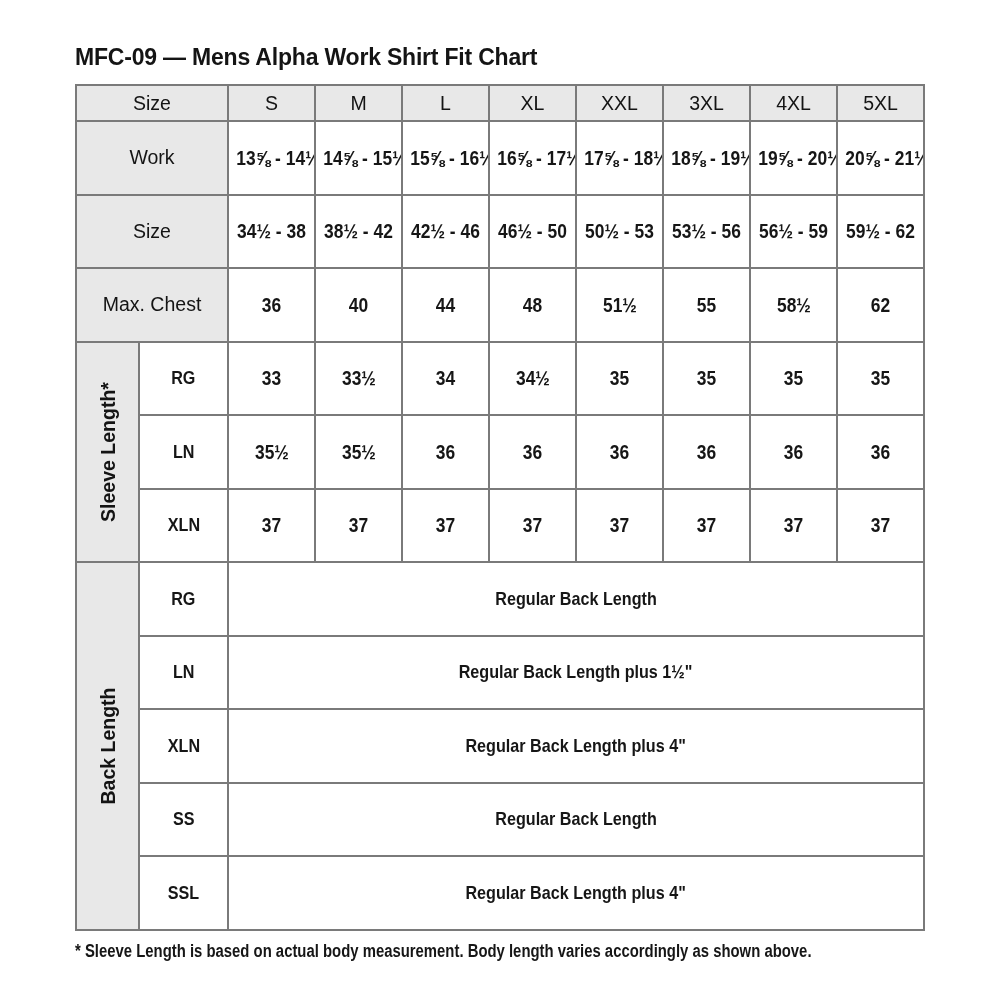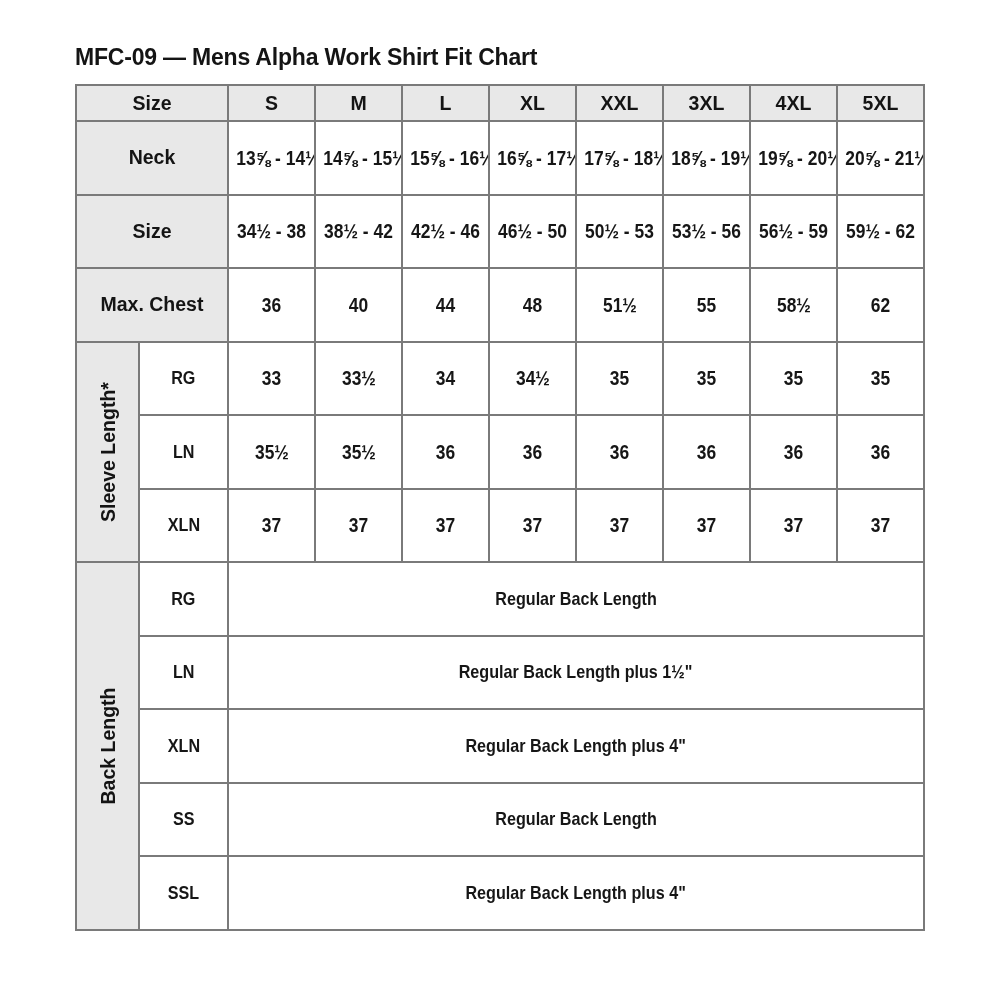"Size" .hdr { font-weight: 700 -> 400 }
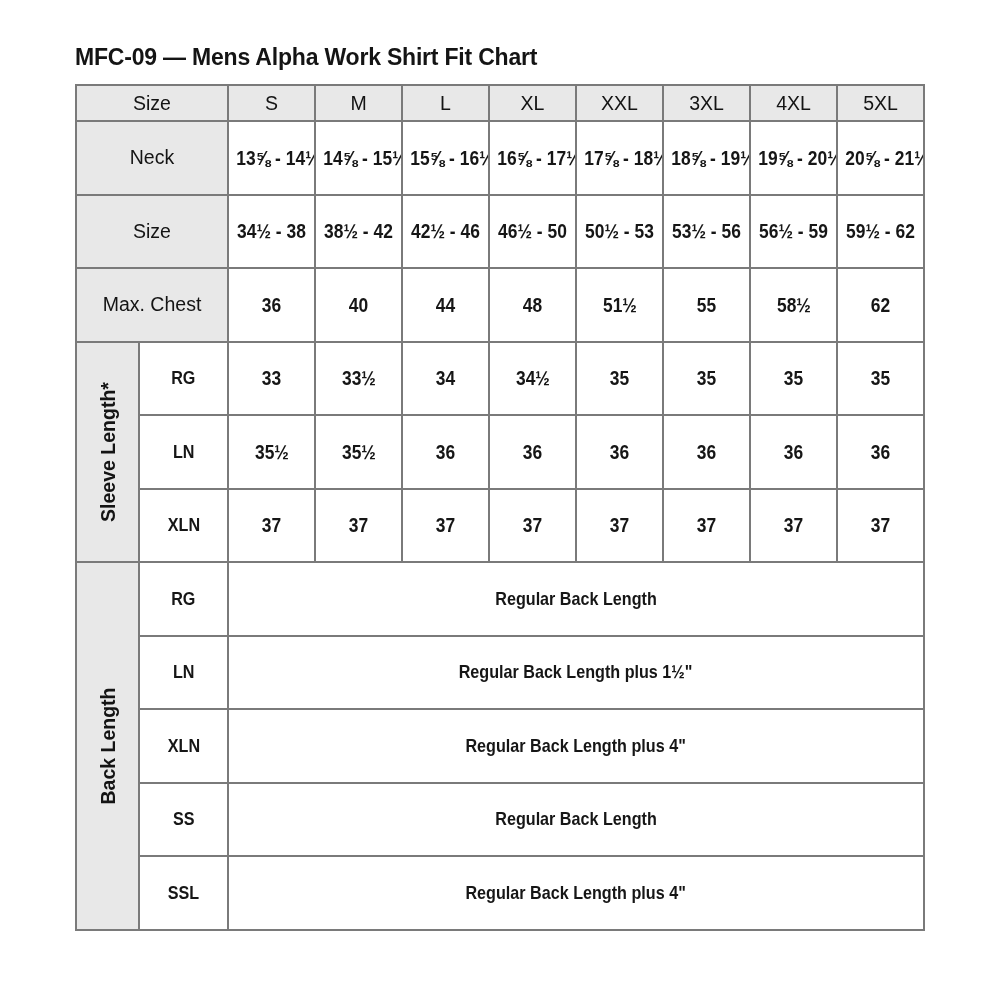"Neck" th.gray { text: Neck -> Work }
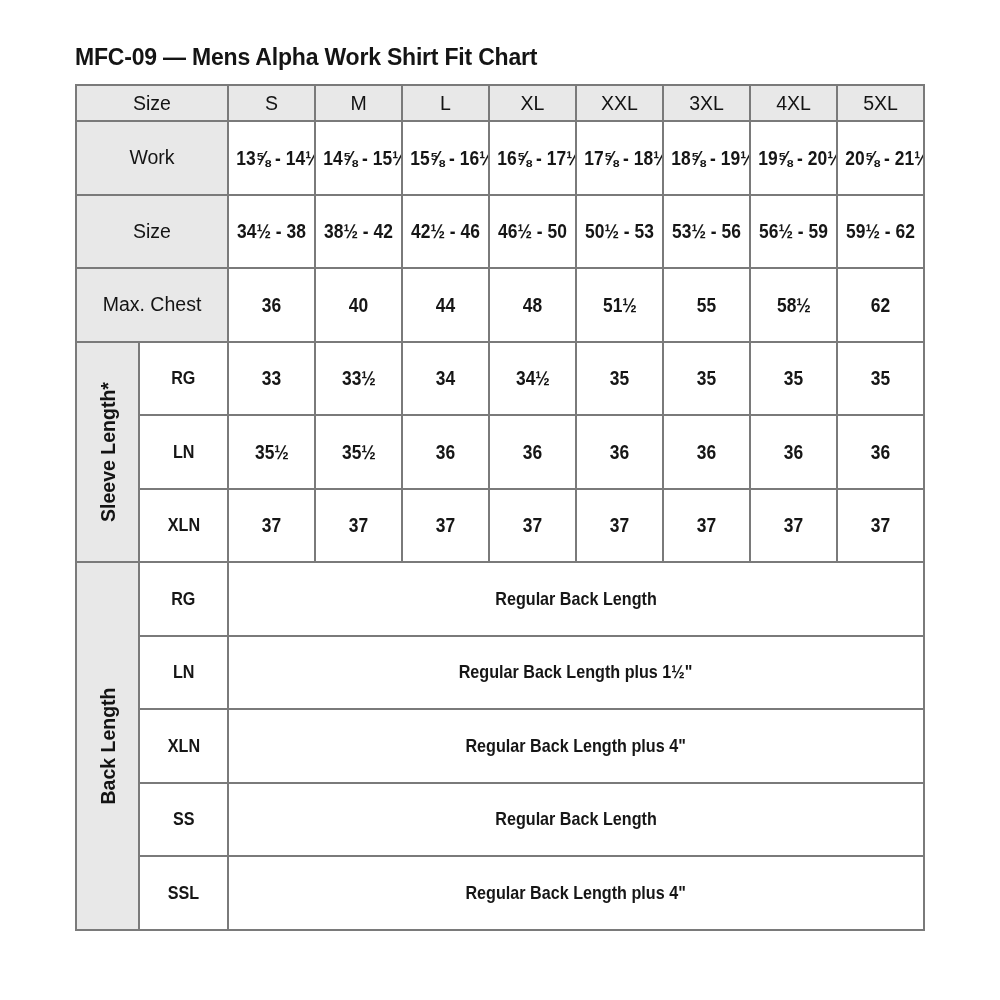"* Sleeve Length is based" p.footnote { html: none -> <p><span>* Sleeve Length is based on actual body measurement. Body length varies accordingly as shown above.</span></p> }
